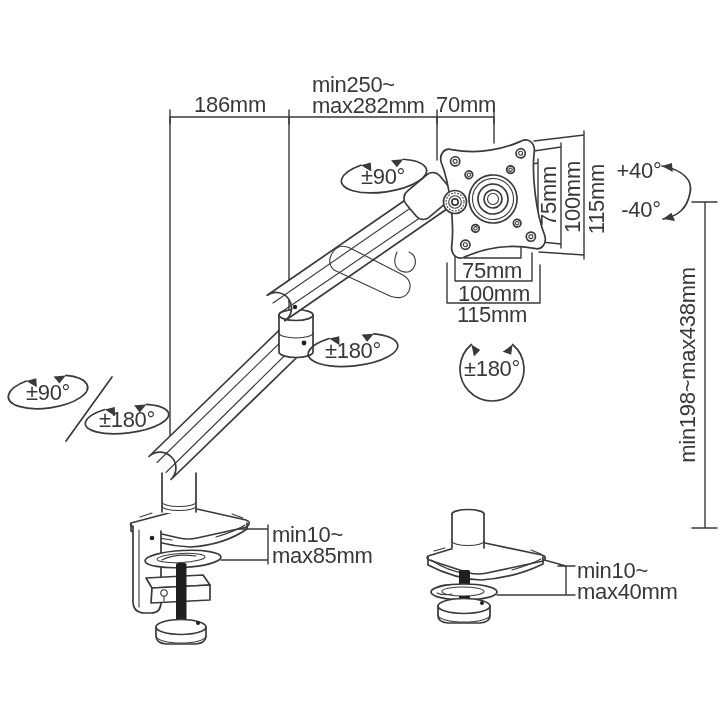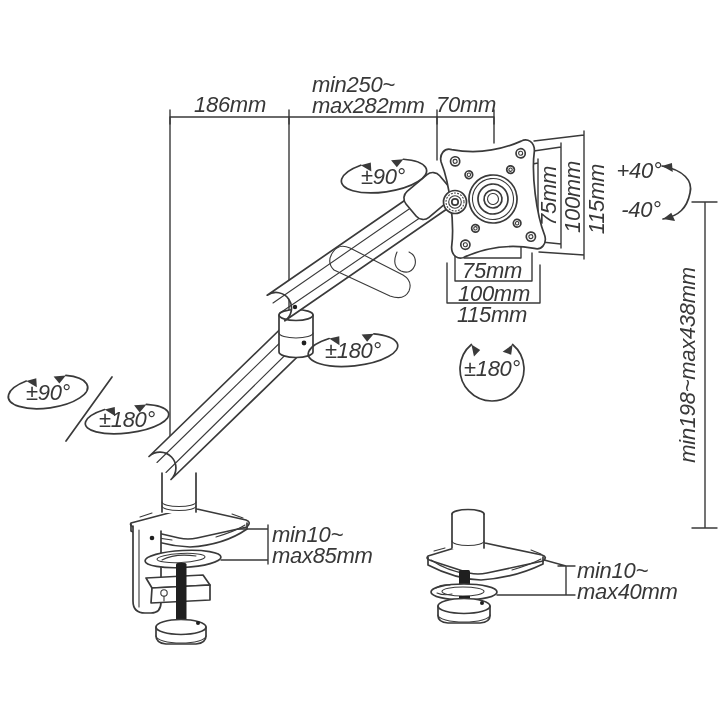"186mm" .stage { font-style: italic -> none }
